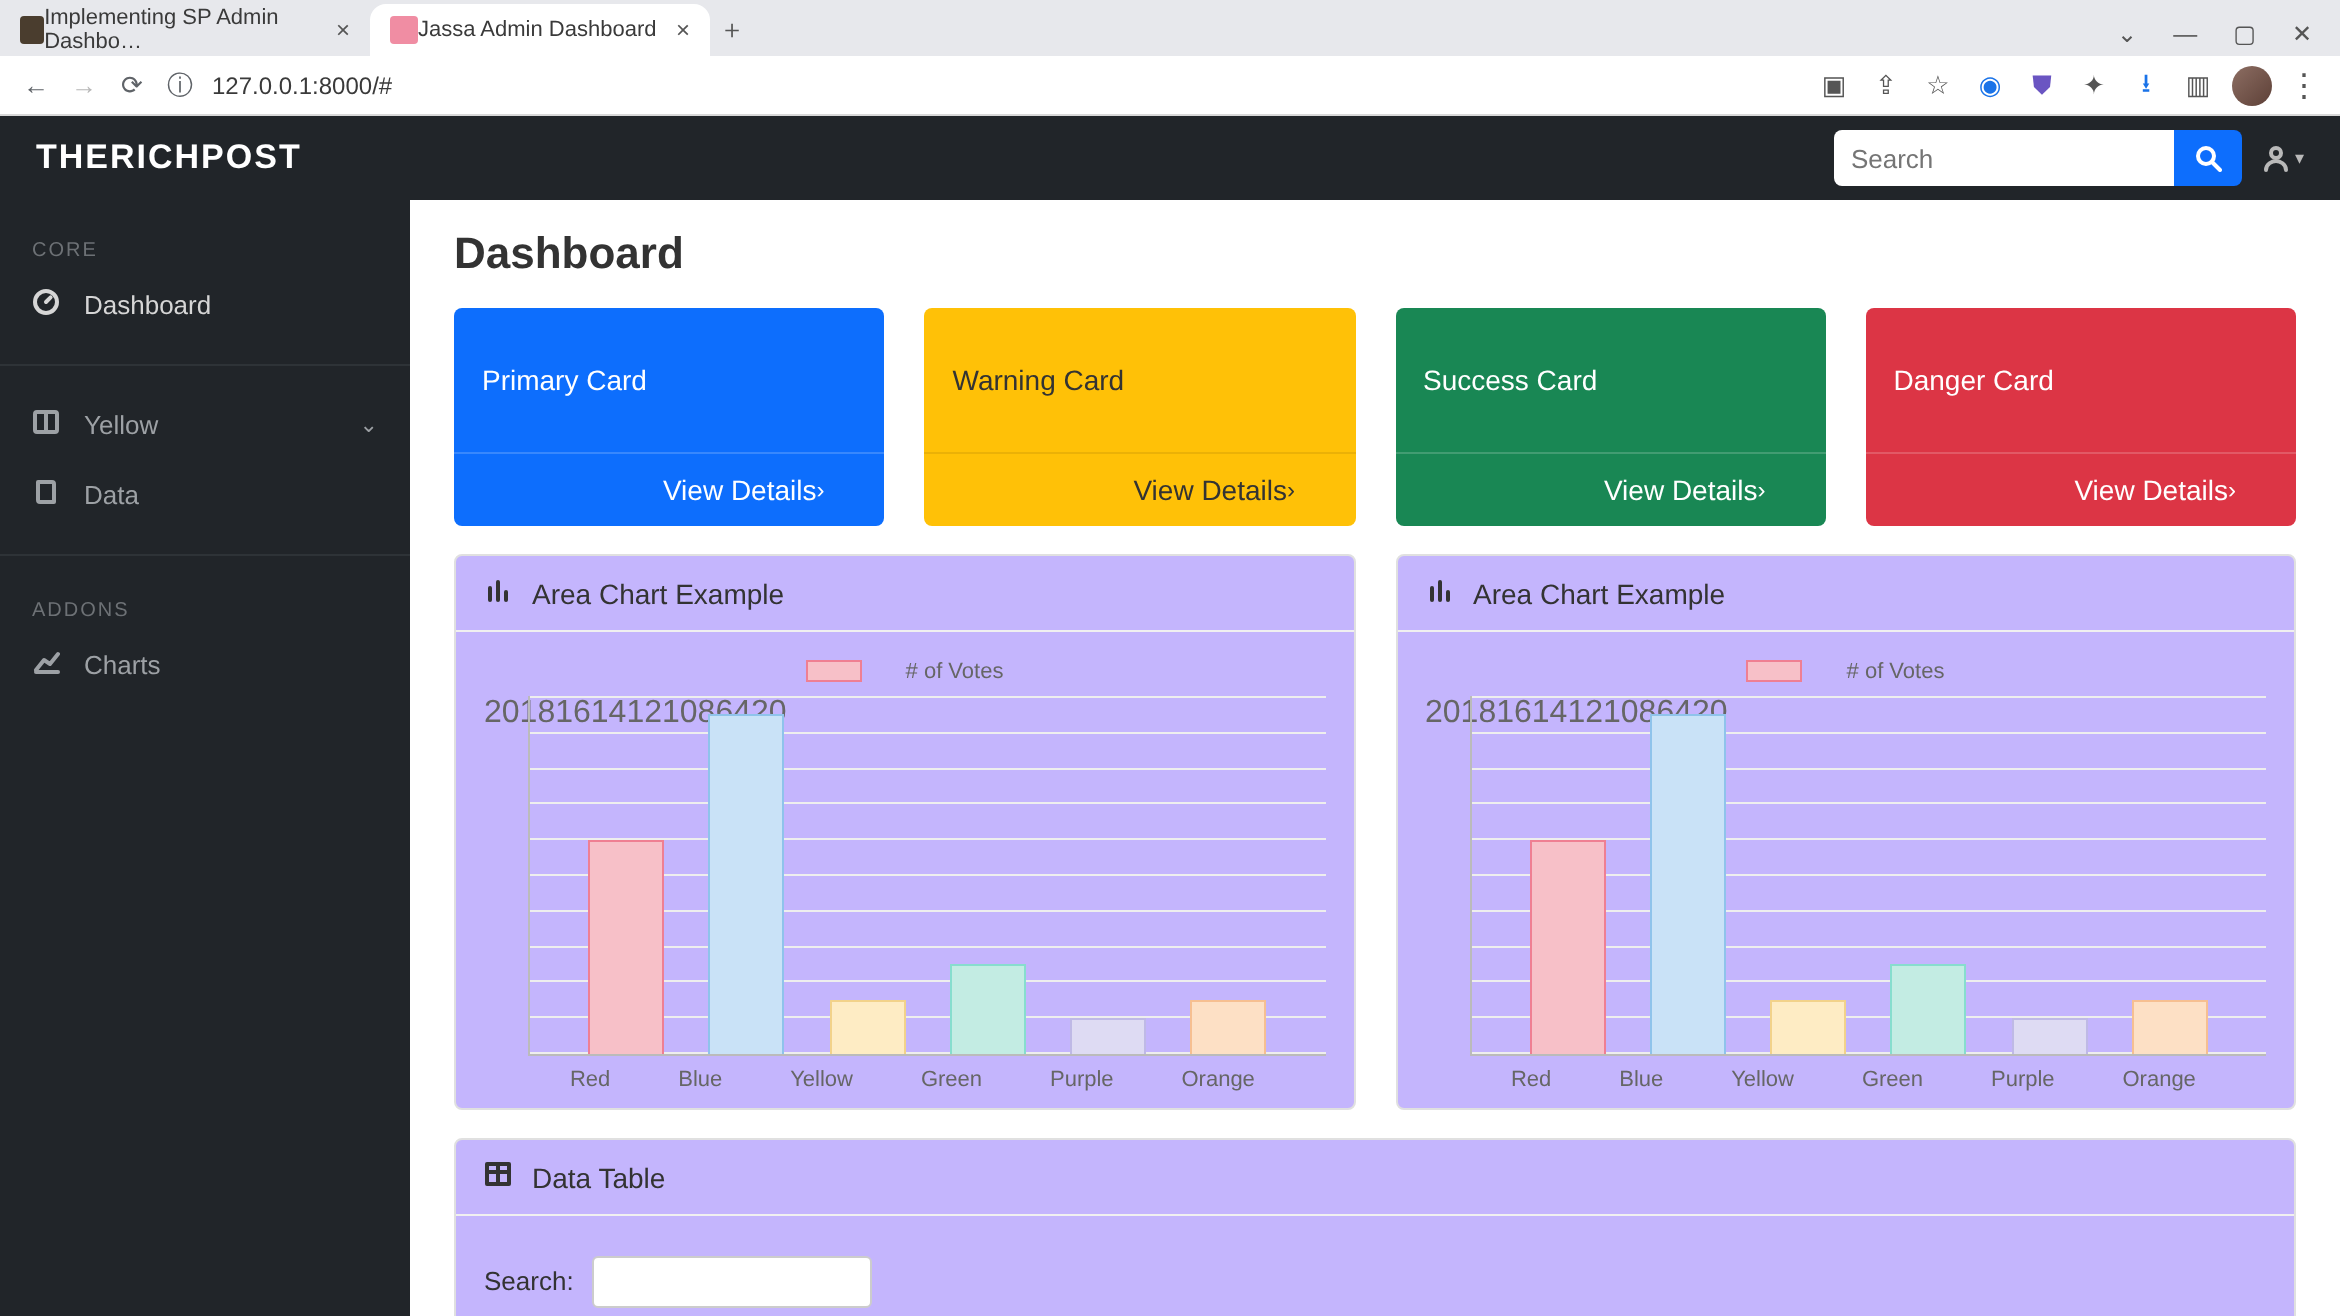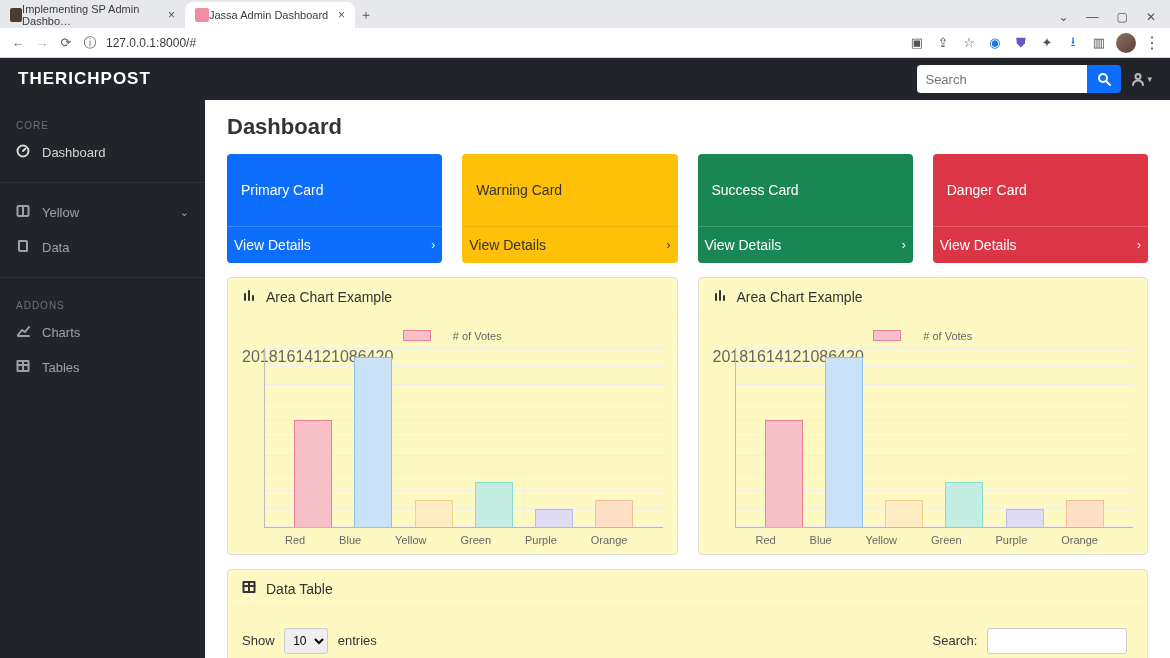"View Details" .stat-foot { justify-content: space-between -> flex-end; padding: 10px 7px -> 10px 30px }
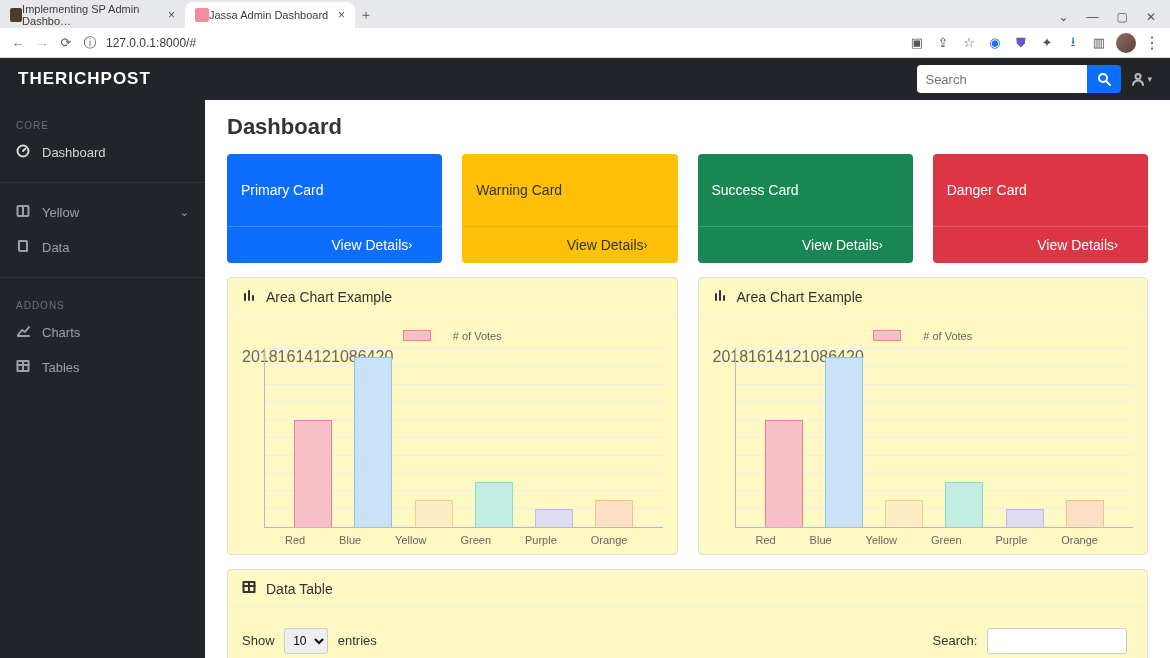"Area Chart Example" .panel { background: #fef9c3 -> #c4b5fd }
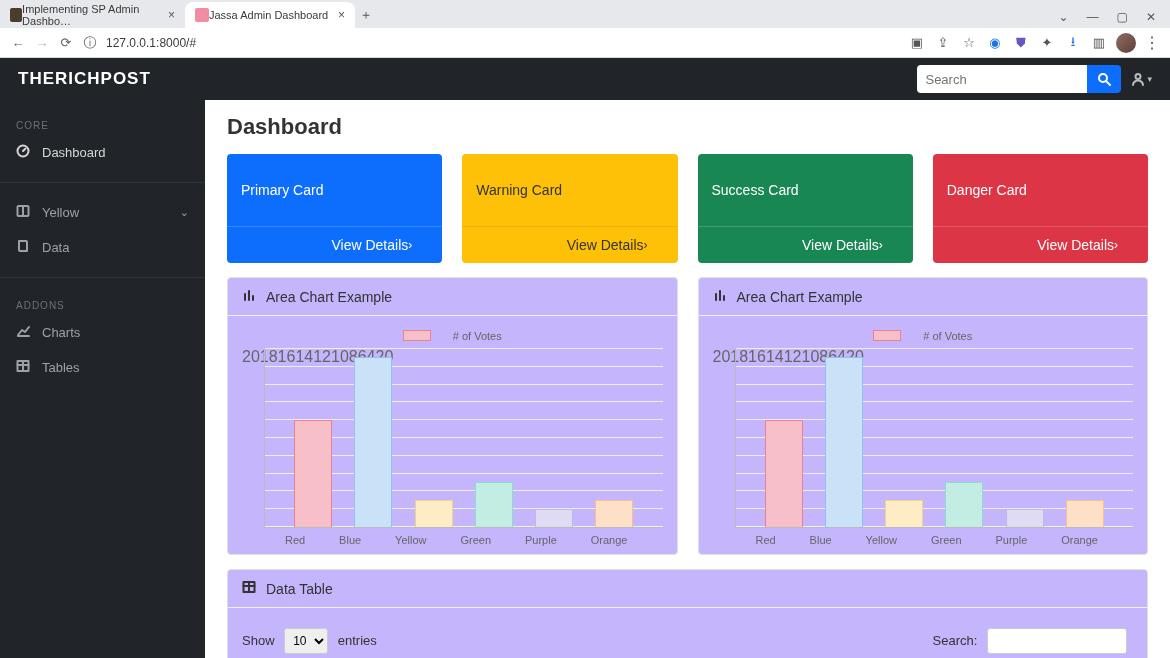"Tables" div.sb-item { html: <div> <span> <svg> <rect></rect> <line></line> <line></line> </svg> </span> <span>Tables</span> </div> -> none }
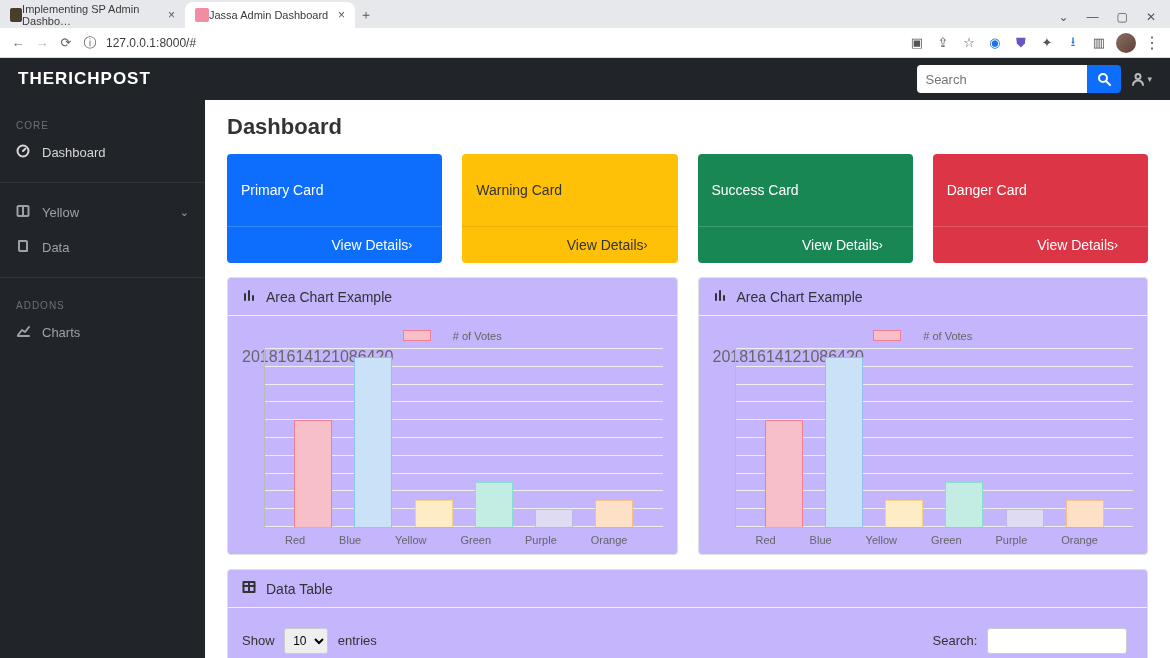"Show 10 entries" div { html: <div> <span>Show</span> <select> <option>10</option> </select> <span>entries</span> </div> -> none }
